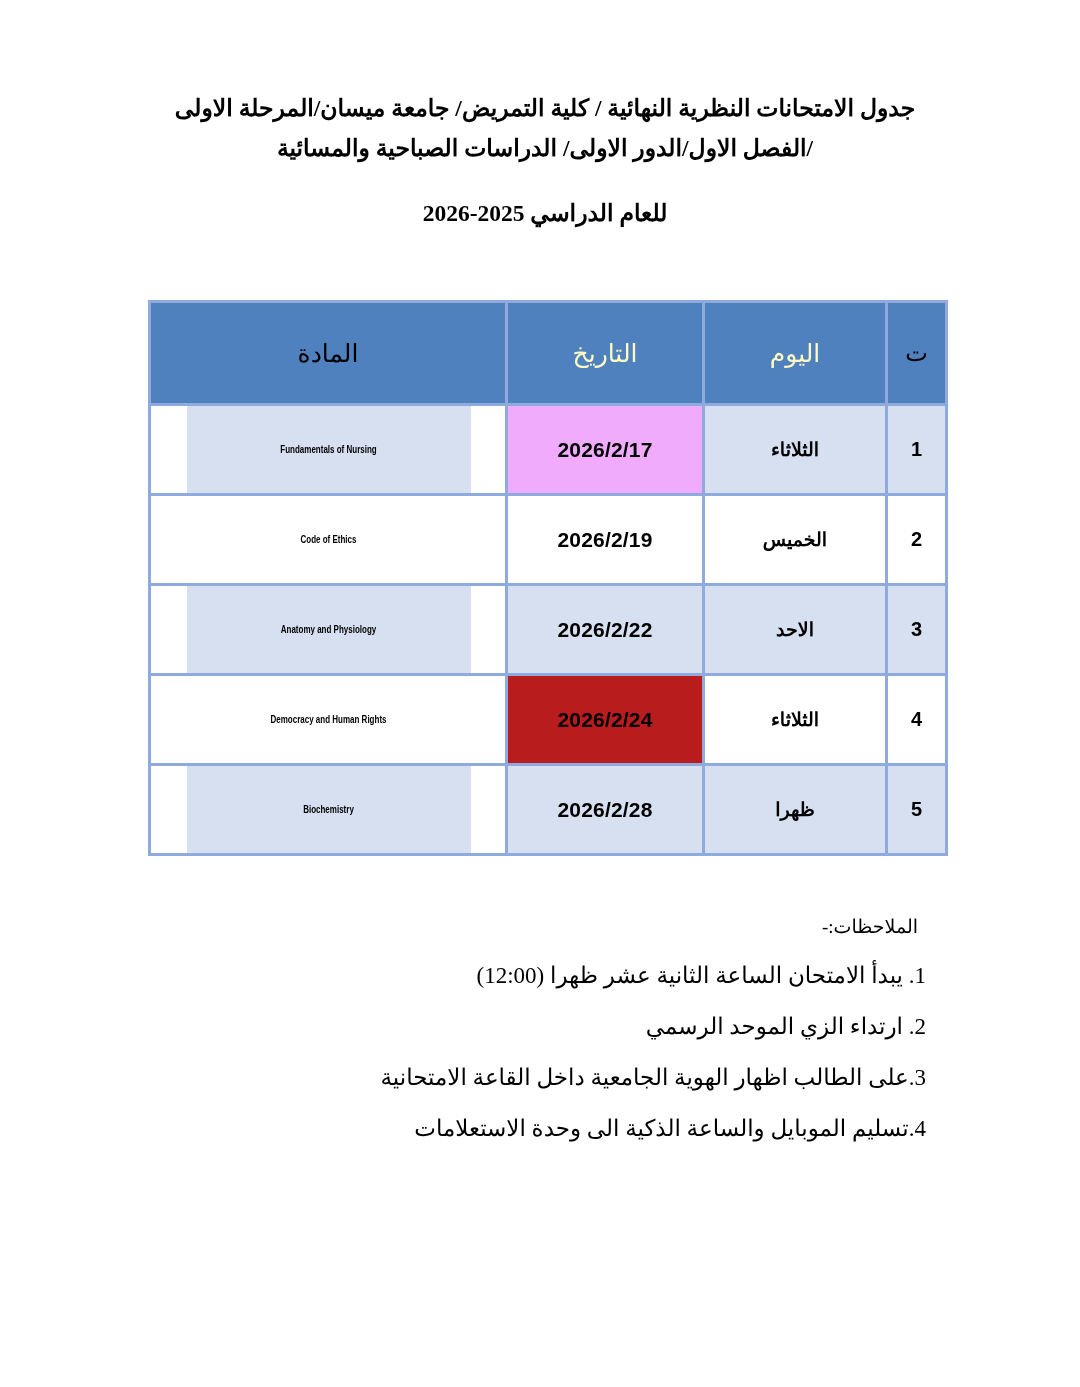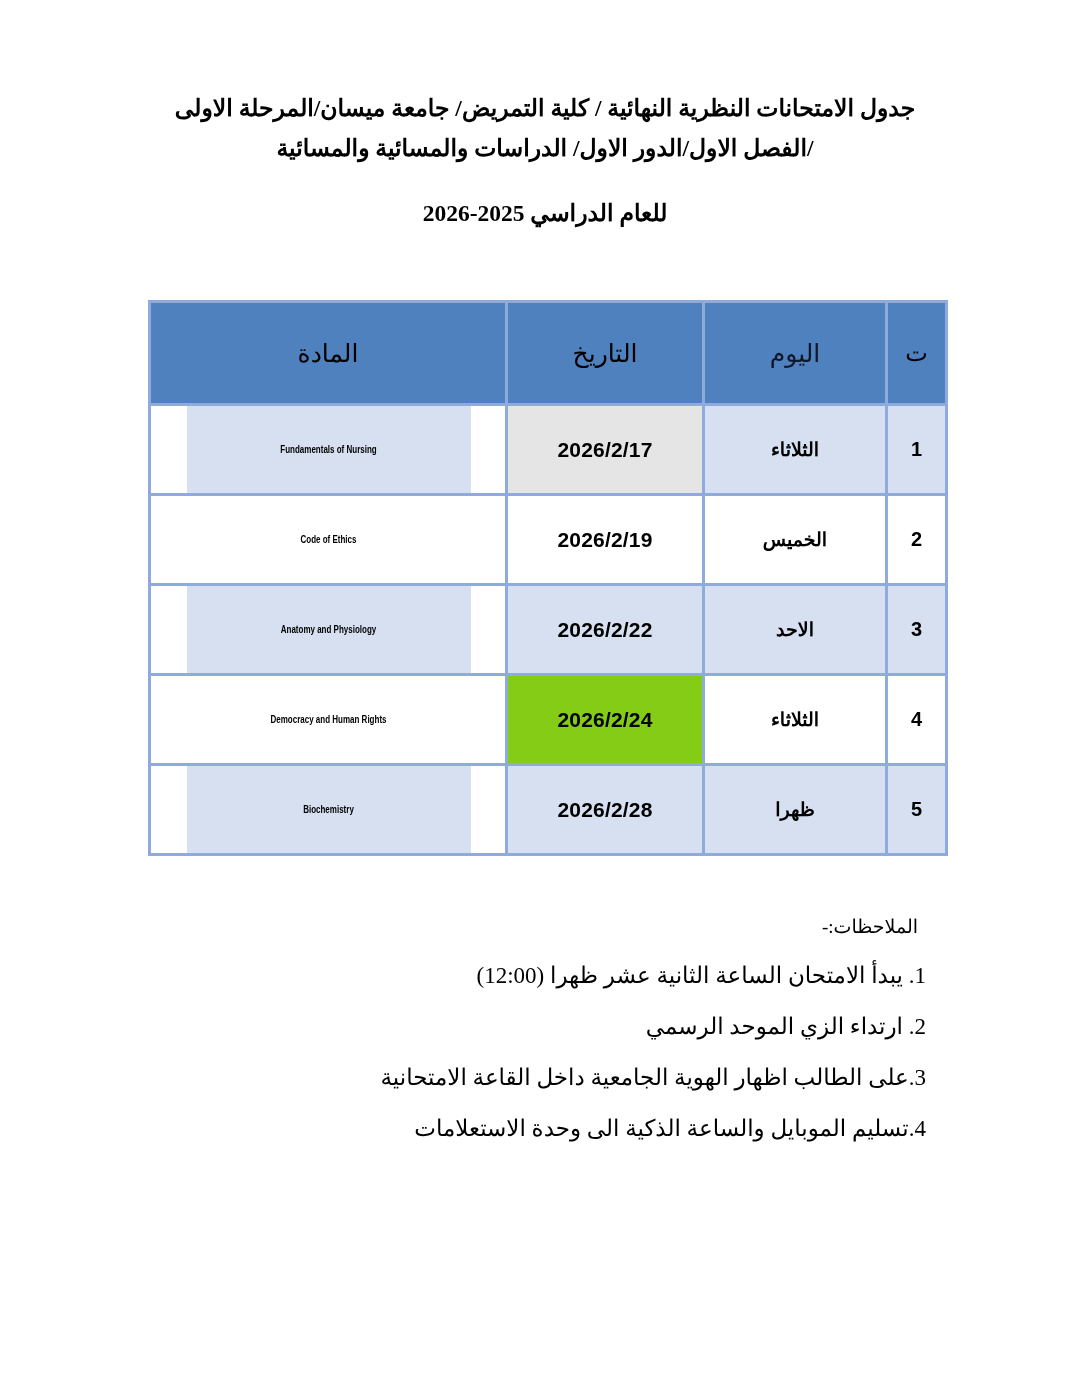"/الفصل الاول/الدور الاول/ الدراسات" div.title-line { text: الاول/ الدراسات والمسائية -> الاولى/ الدراسات الصباحية }
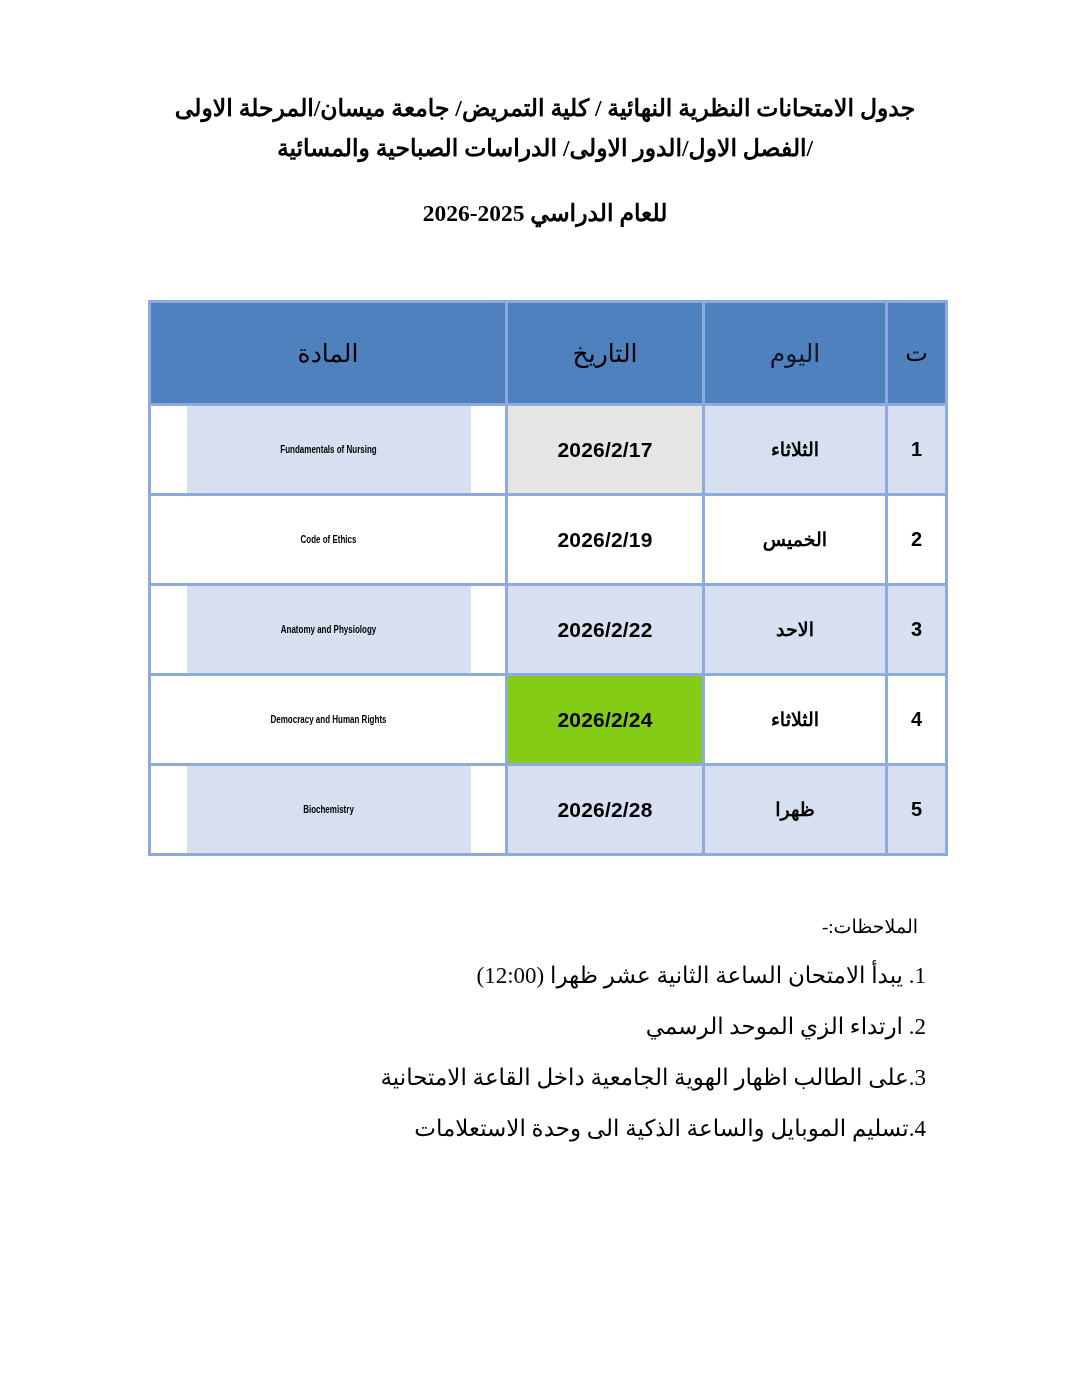"التاريخ" th { color: #000000 -> #fef9c3 }
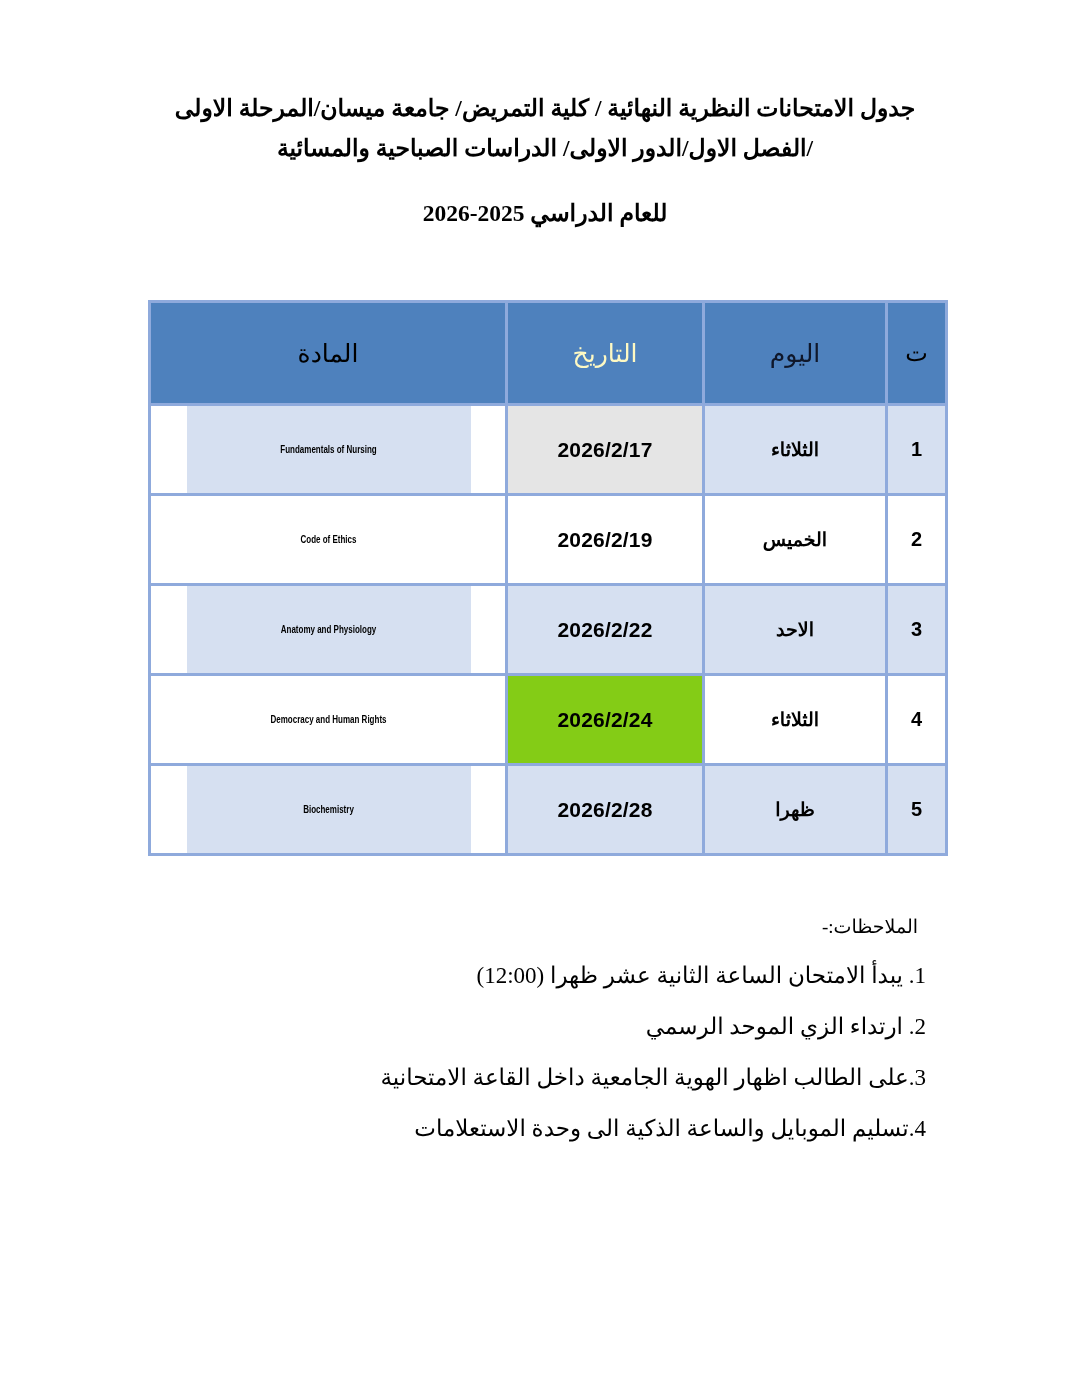"اليوم" th { color: #0f172a -> #fef9c3 }
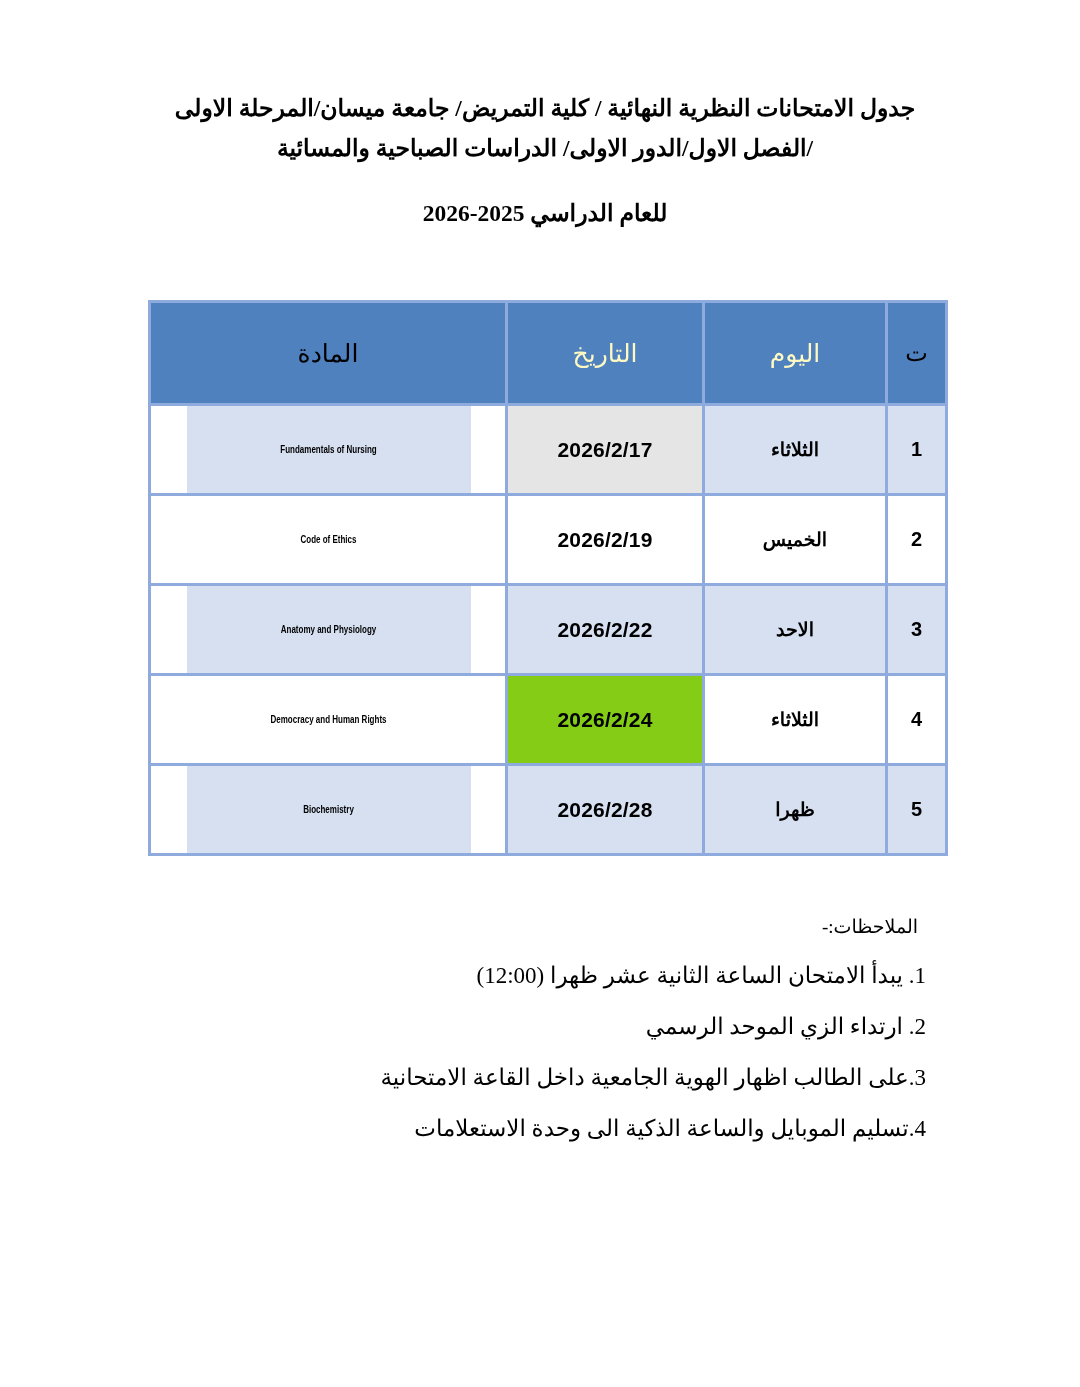"2026/2/17" td.cell-date { background: #e5e5e5 -> #f0abfc }
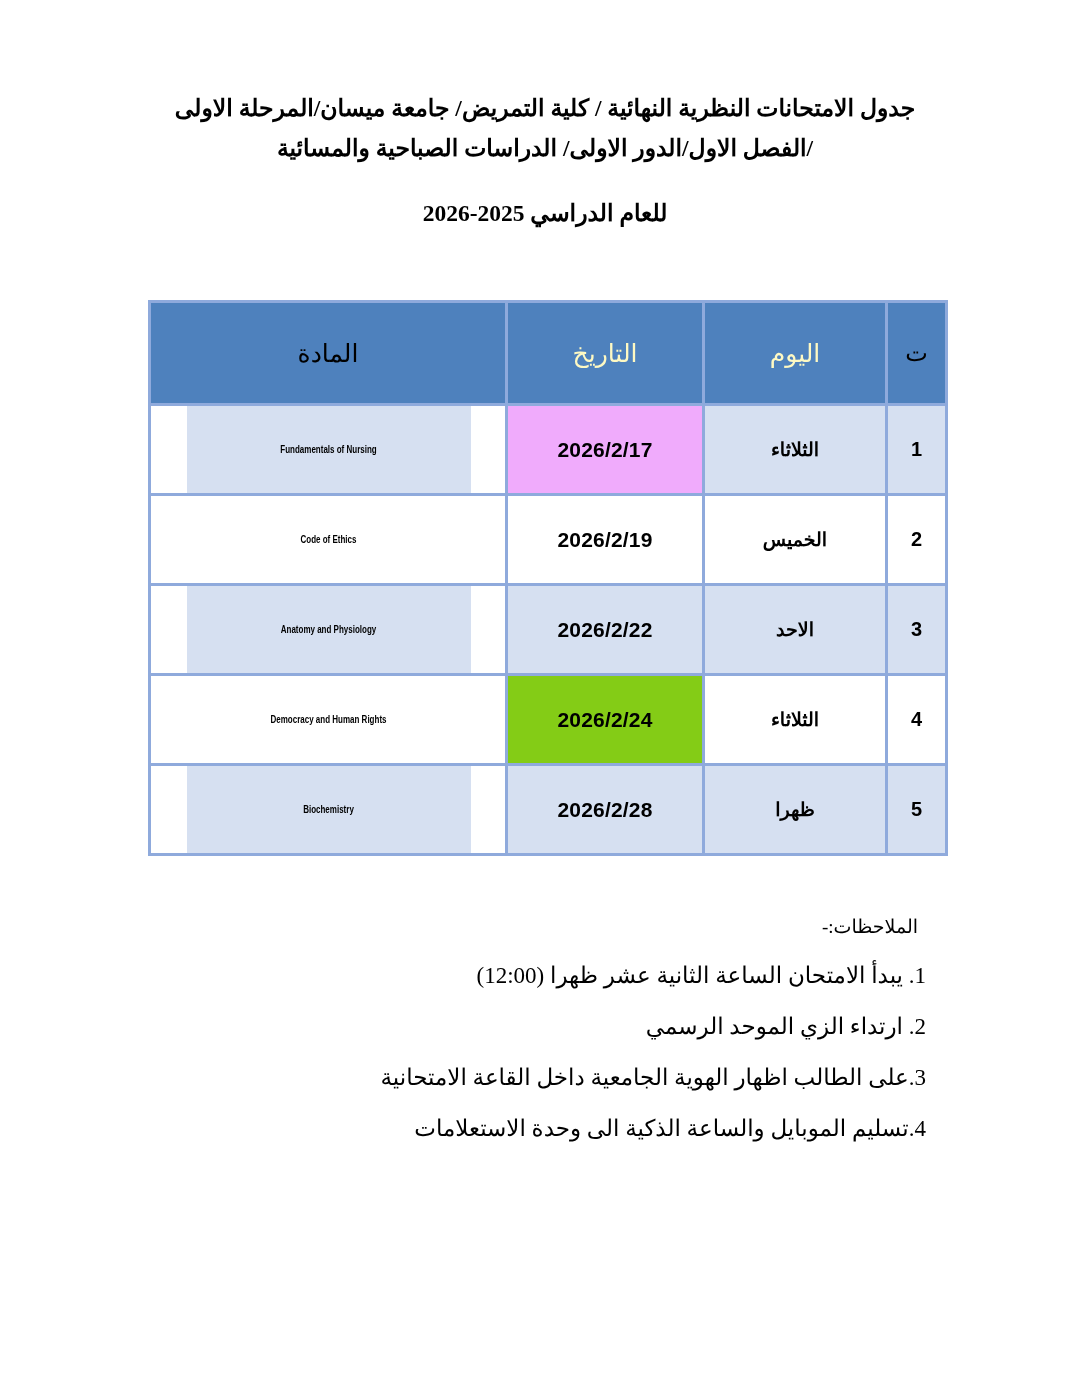"2026/2/24" td.cell-date { background: #84cc16 -> #b91c1c }
